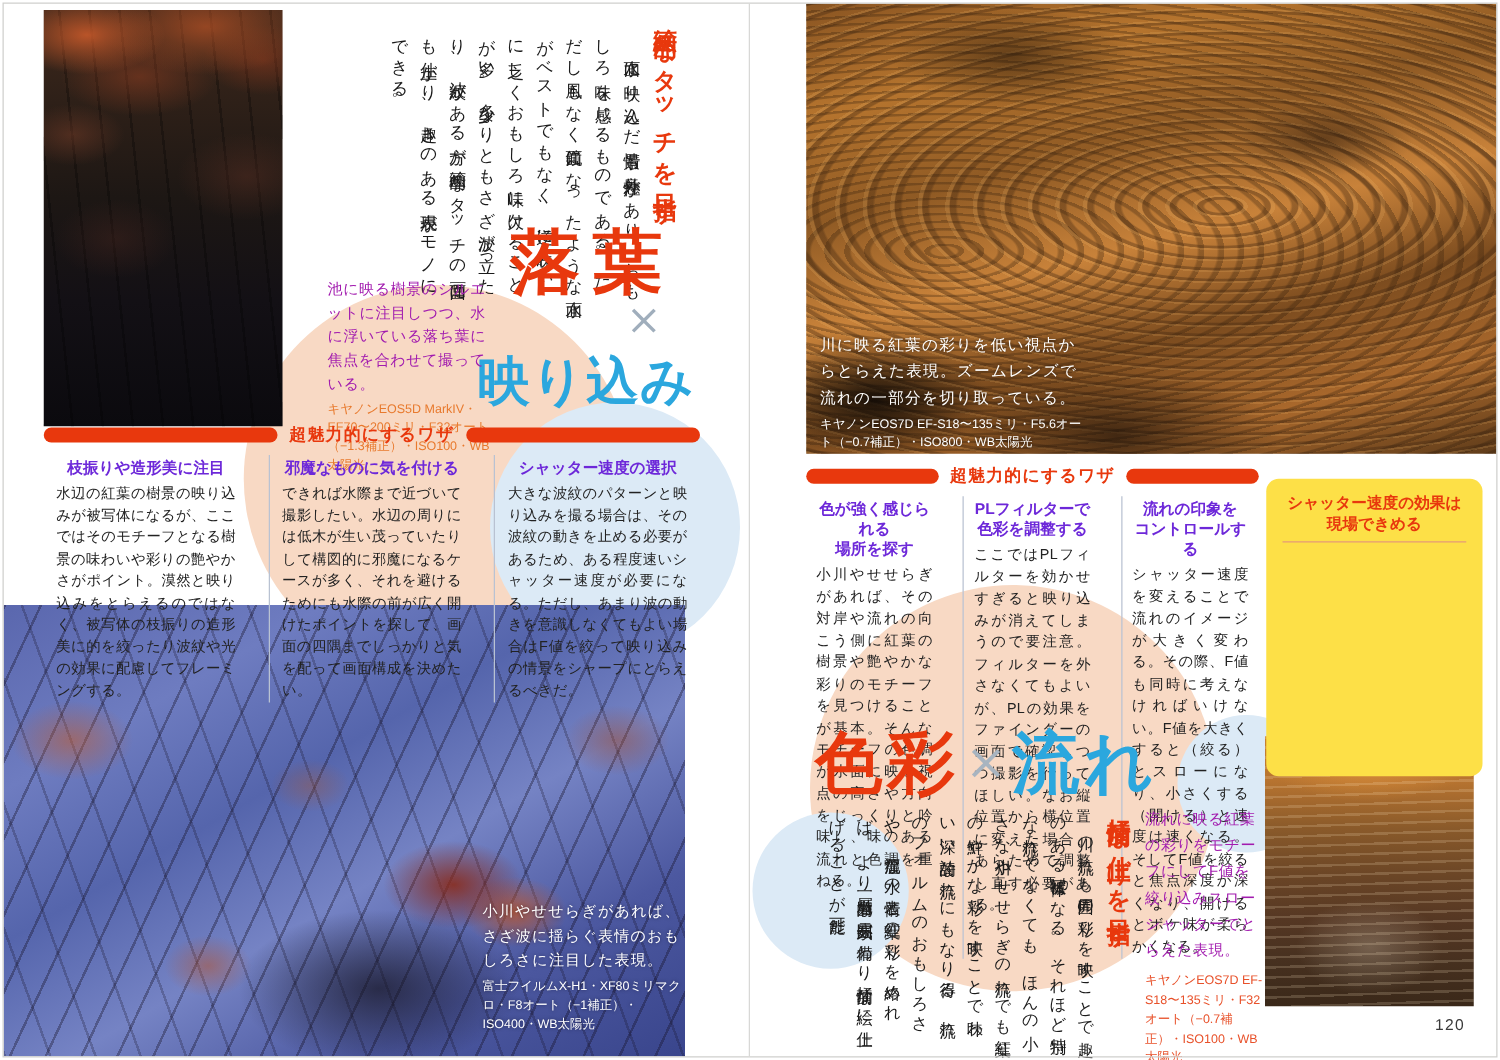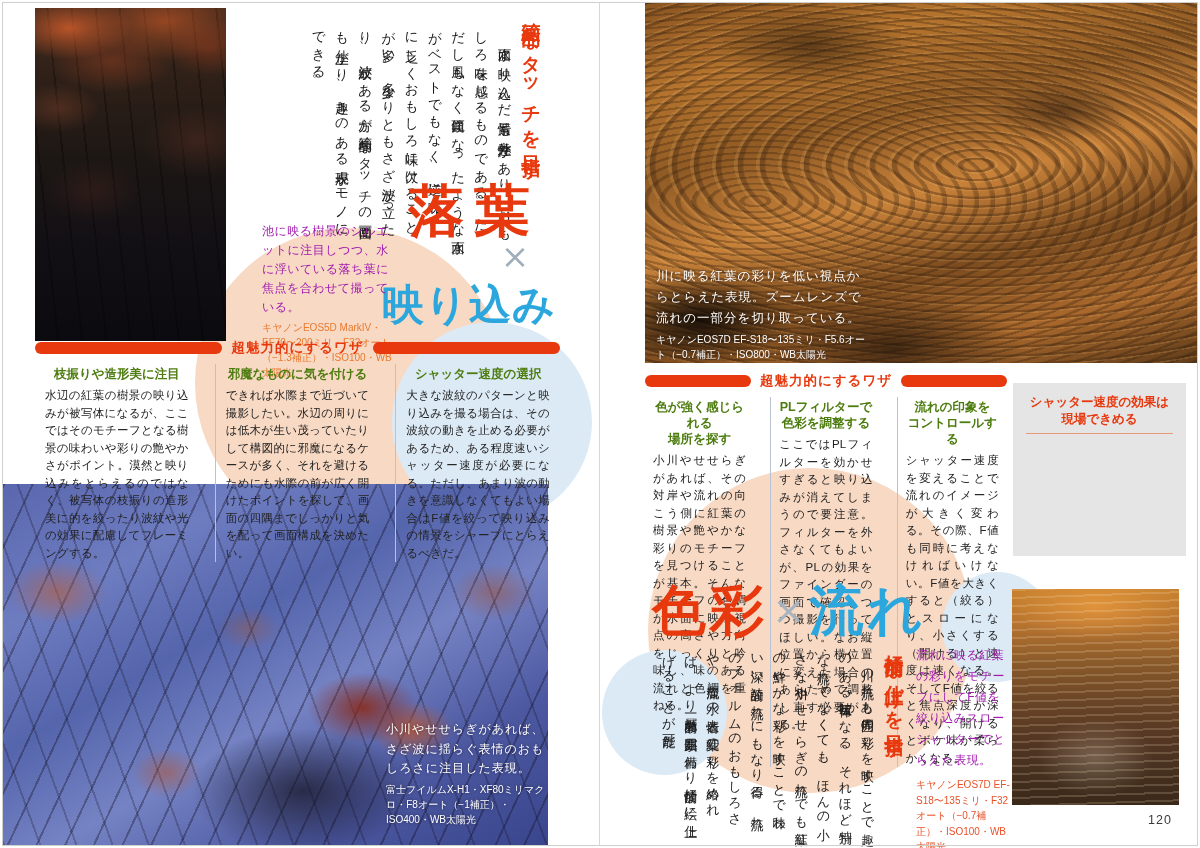"枝振りや造形美に注目" .tip-heading { color: #4d7c0f -> #6d28d9 }
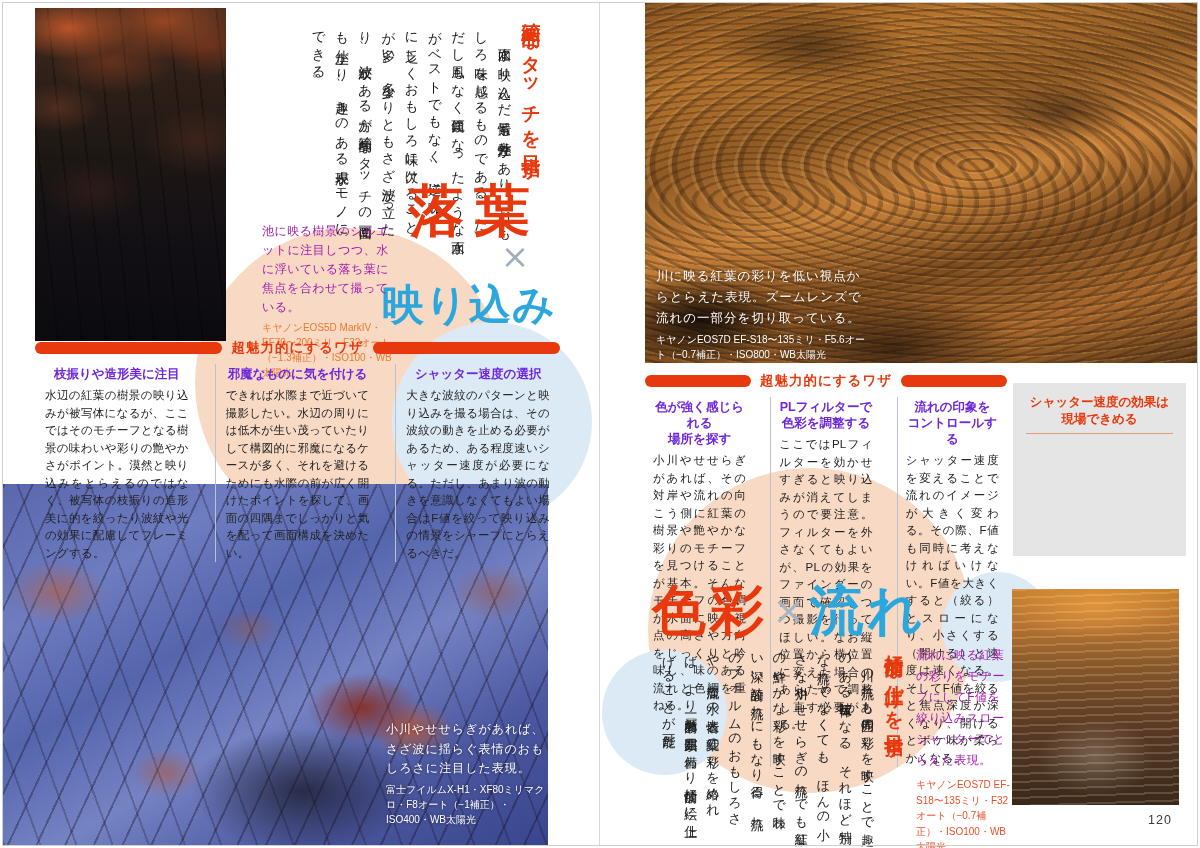"シャッター速度の効果は" #pink-box { background: #e5e5e5 -> #fde047; border-radius: 0 -> 10px; height: 173px -> 238px }
